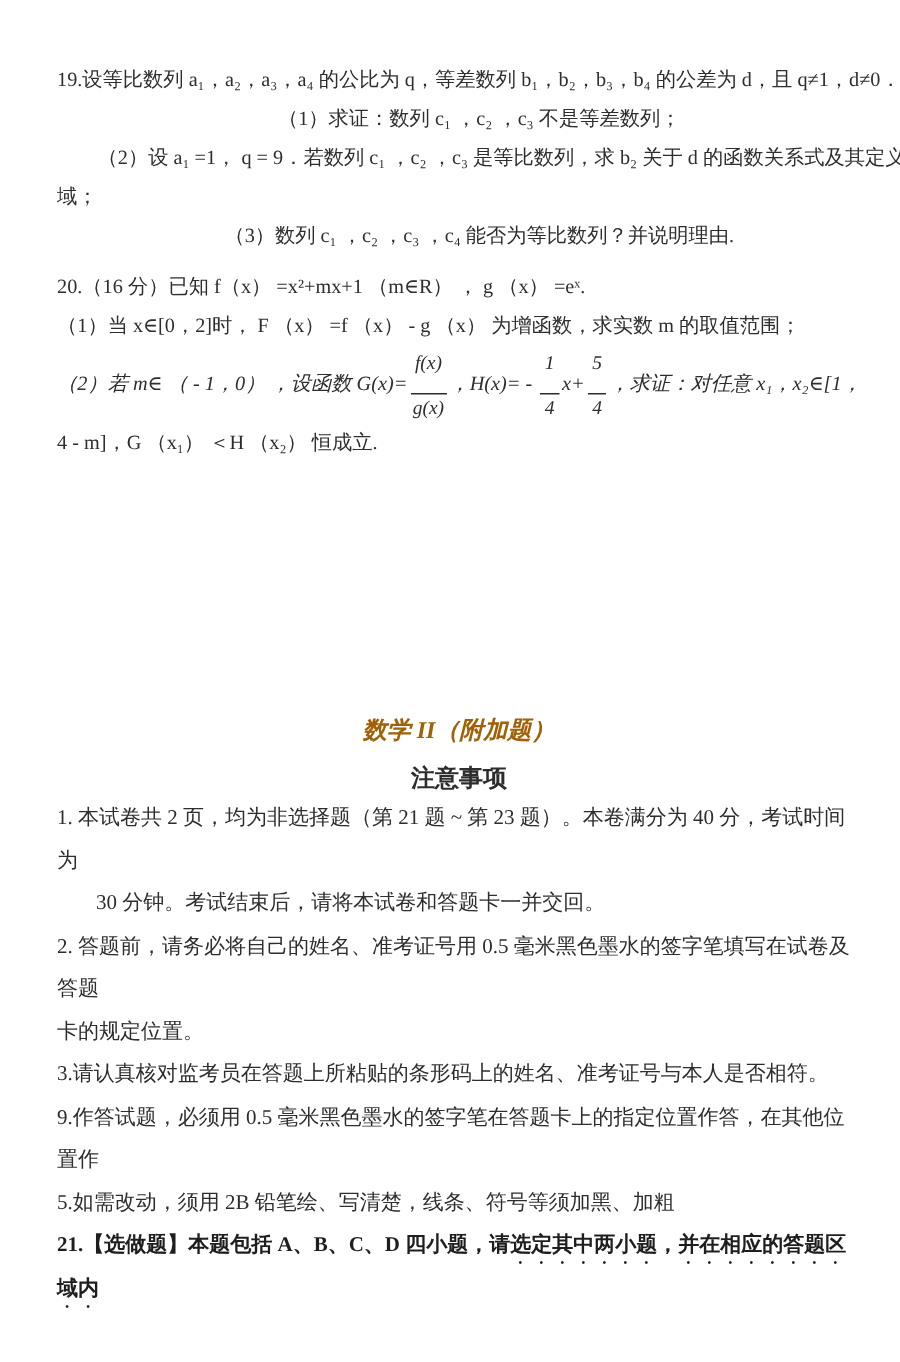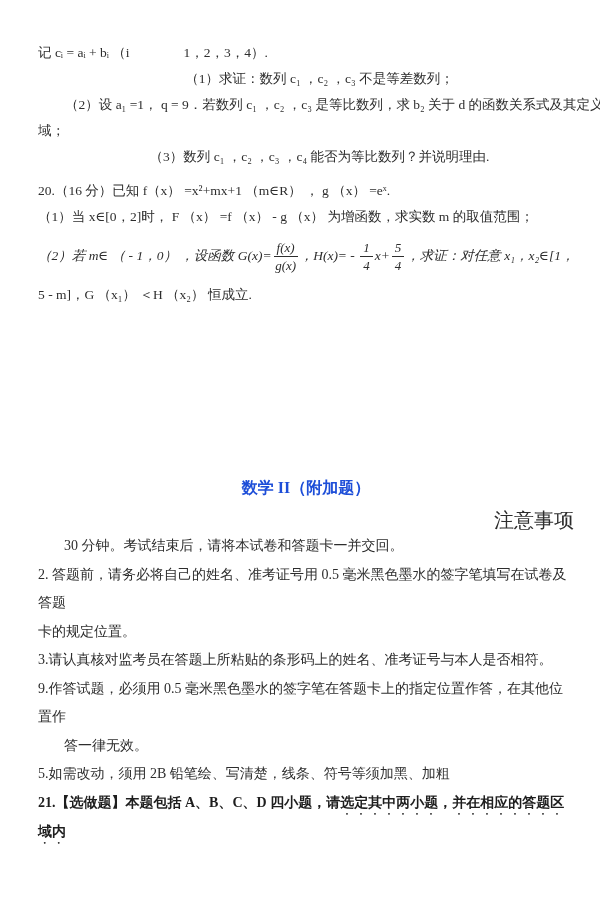"19.设等比数列 a₁，a₂，a₃，a₄ 的公比为 q，等差数列" p { html: none -> <p>19.设等比数列 a₁，a₂，a₃，a₄ 的公比为 q，等差数列 b₁，b₂，b₃，b₄ 的公差为 d，且 q≠1，d≠0．</p> }
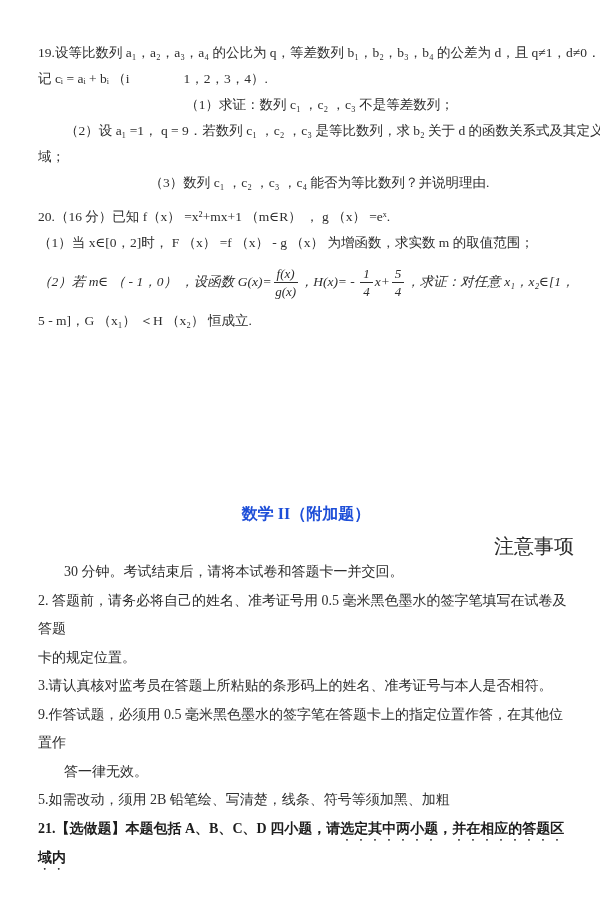"记 cᵢ = aᵢ +" p { html: <p>记 cᵢ = aᵢ + bᵢ （i 1，2，3，4）.</p> -> none }
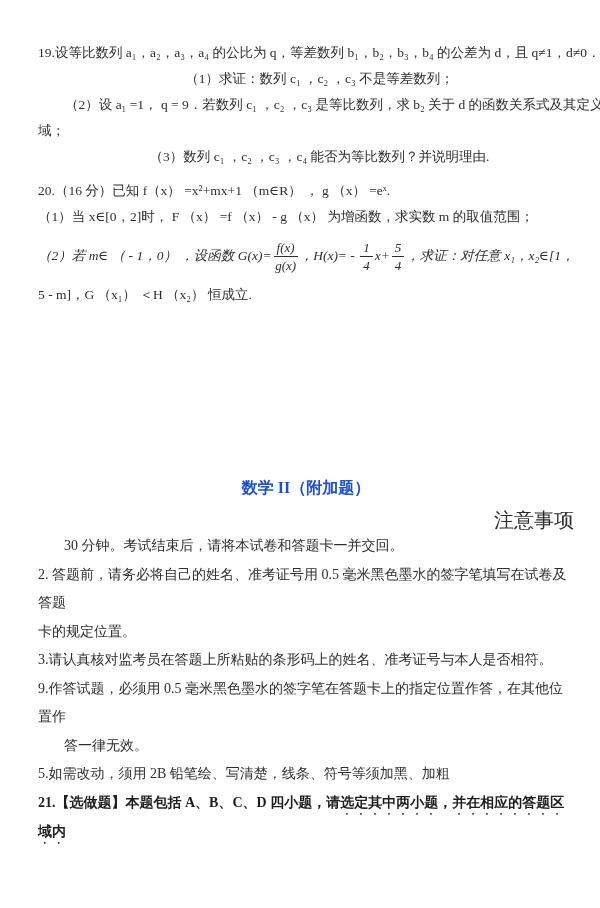"f(x)" .frac .num { padding: 0 3px 1px -> 0 3px 12px }
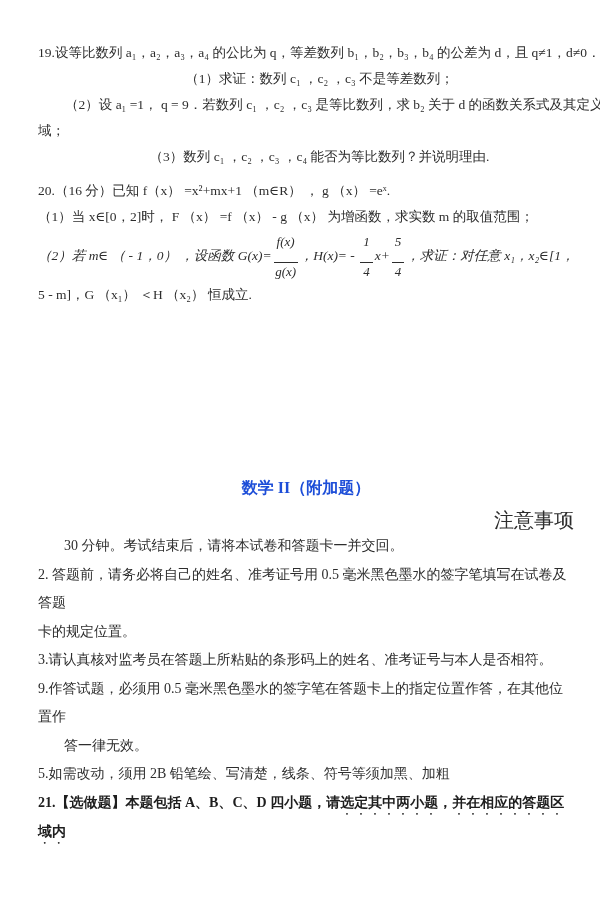"5 - m]，G （x₁） ＜H" p { text: 5 -> 4 }
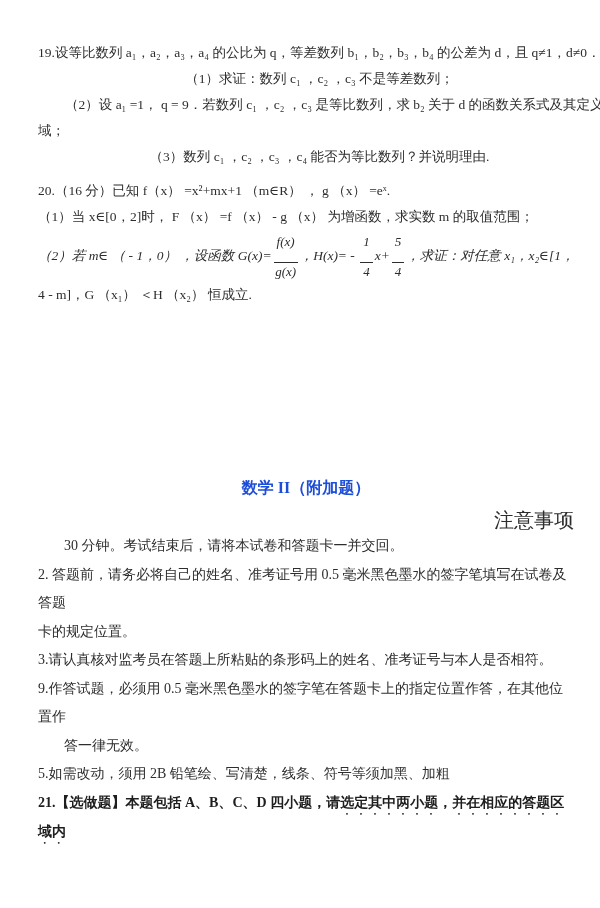"数学 II（附加题）" .s2 .title { color: #1d4ed8 -> #a16207; font-style: none -> italic }
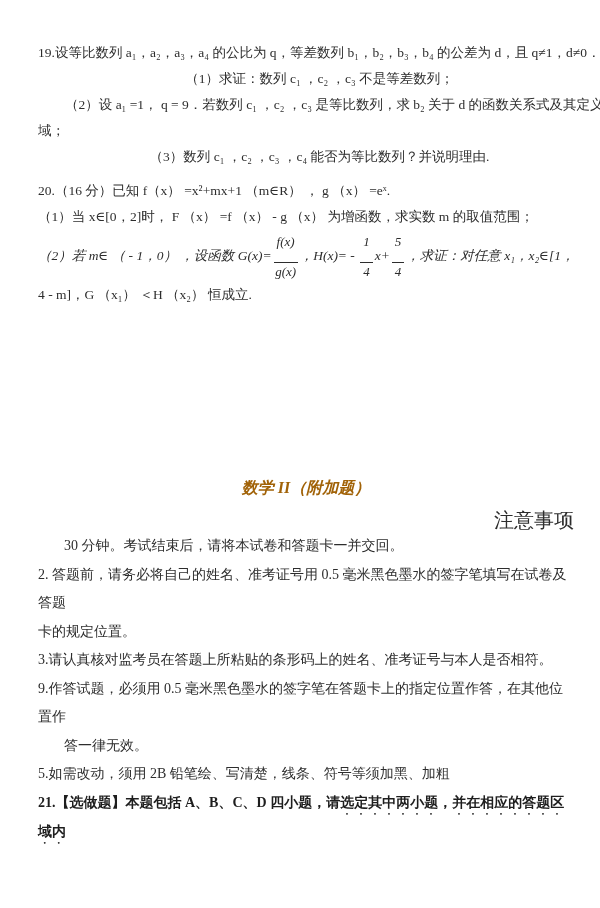"注意事项" .s2 .subtitle { font-size: 20px -> 16px; font-weight: normal -> bold; text-align: right -> center }
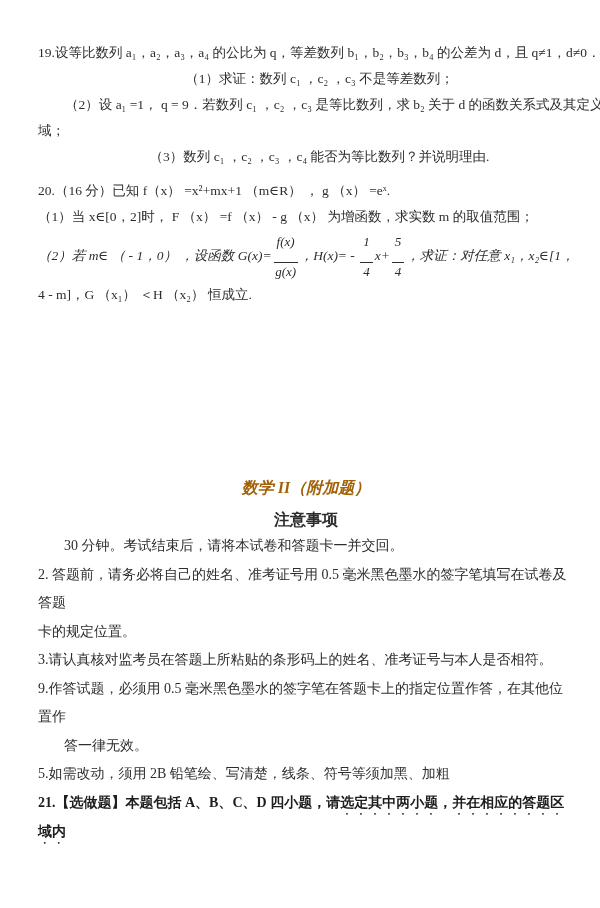"1. 本试卷共 2 页，均为非选择题（第 21" p { html: none -> <p>1. 本试卷共 2 页，均为非选择题（第 21 题 ~ 第 23 题）。本卷满分为 40 分，考试时间为</p> }
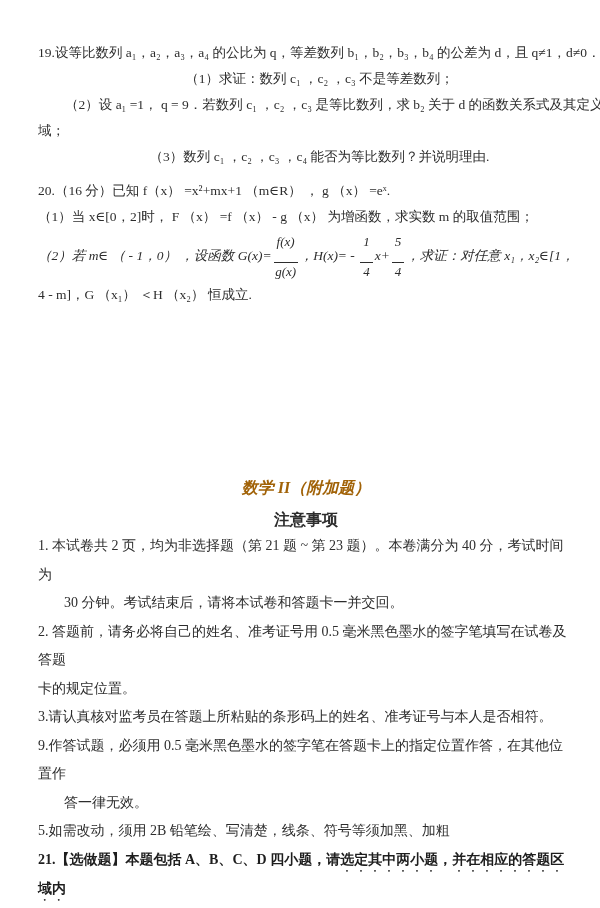"答一律无效。" p.cont { html: <p>答一律无效。</p> -> none }
